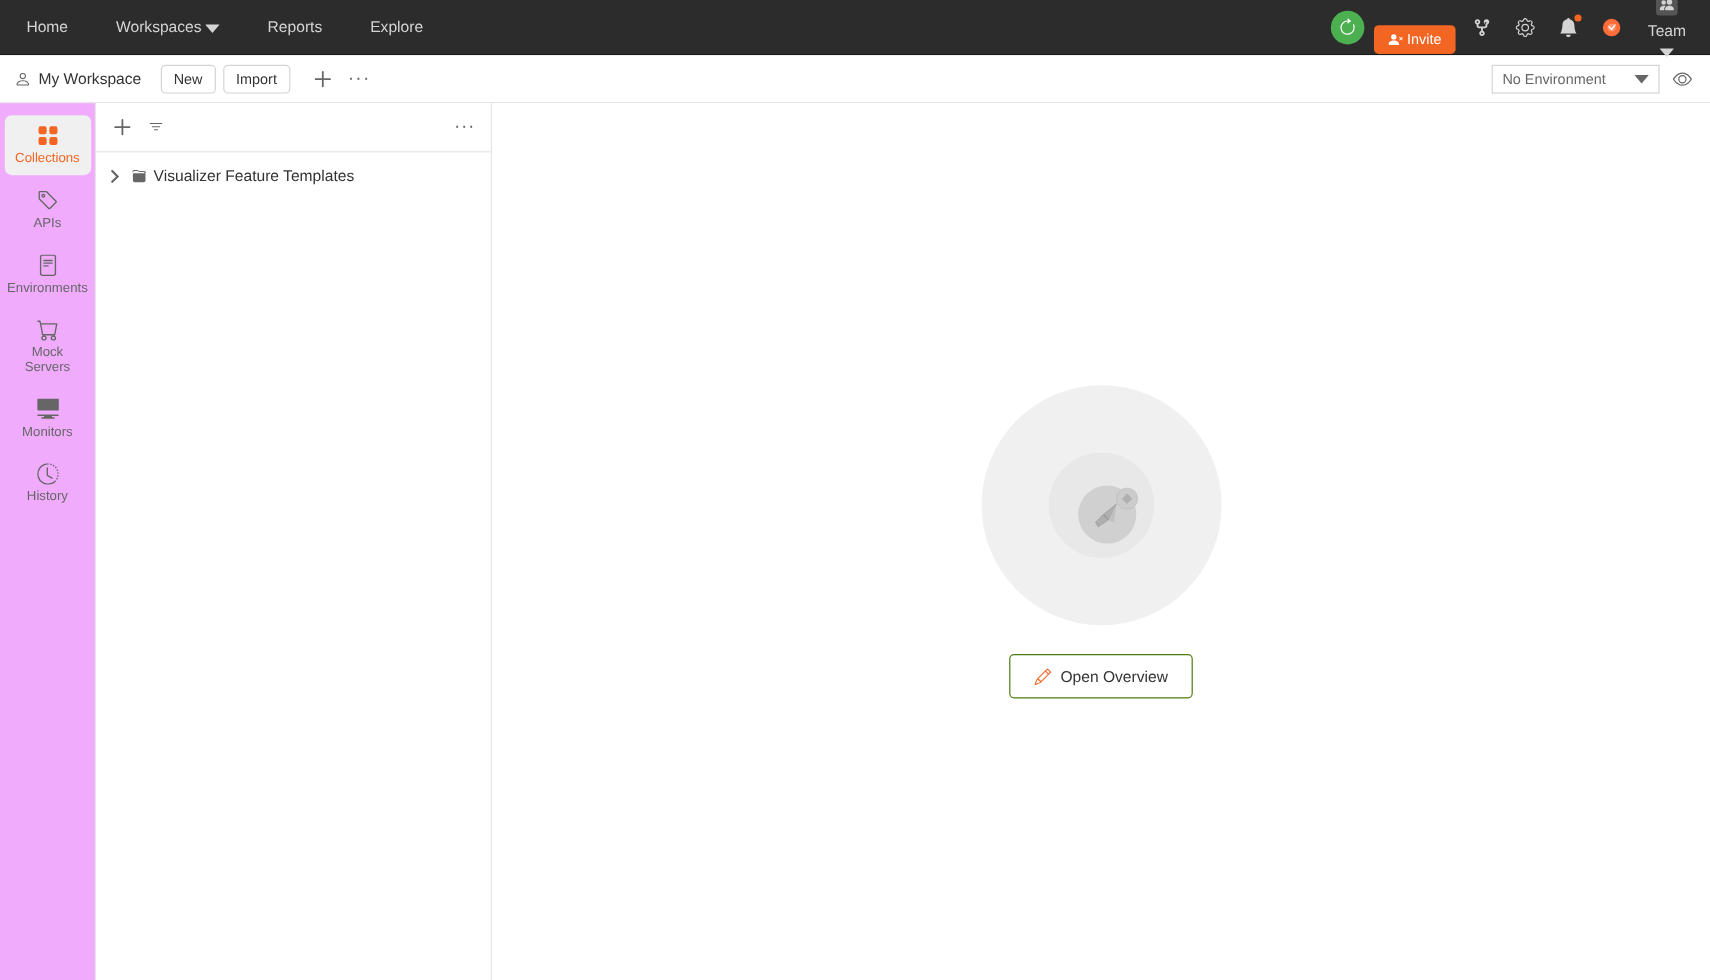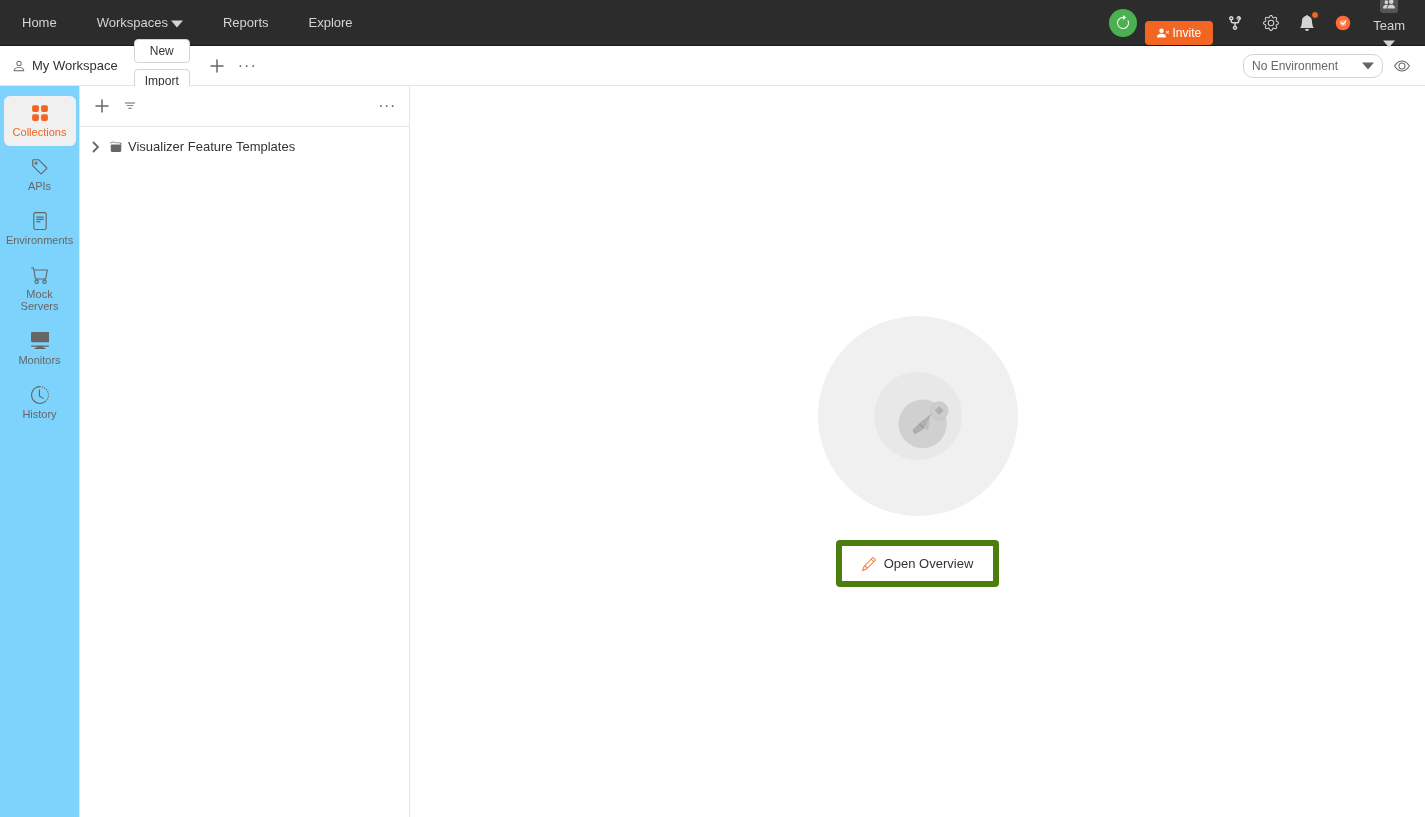"New" .ws-actions { flex-direction: column -> none }
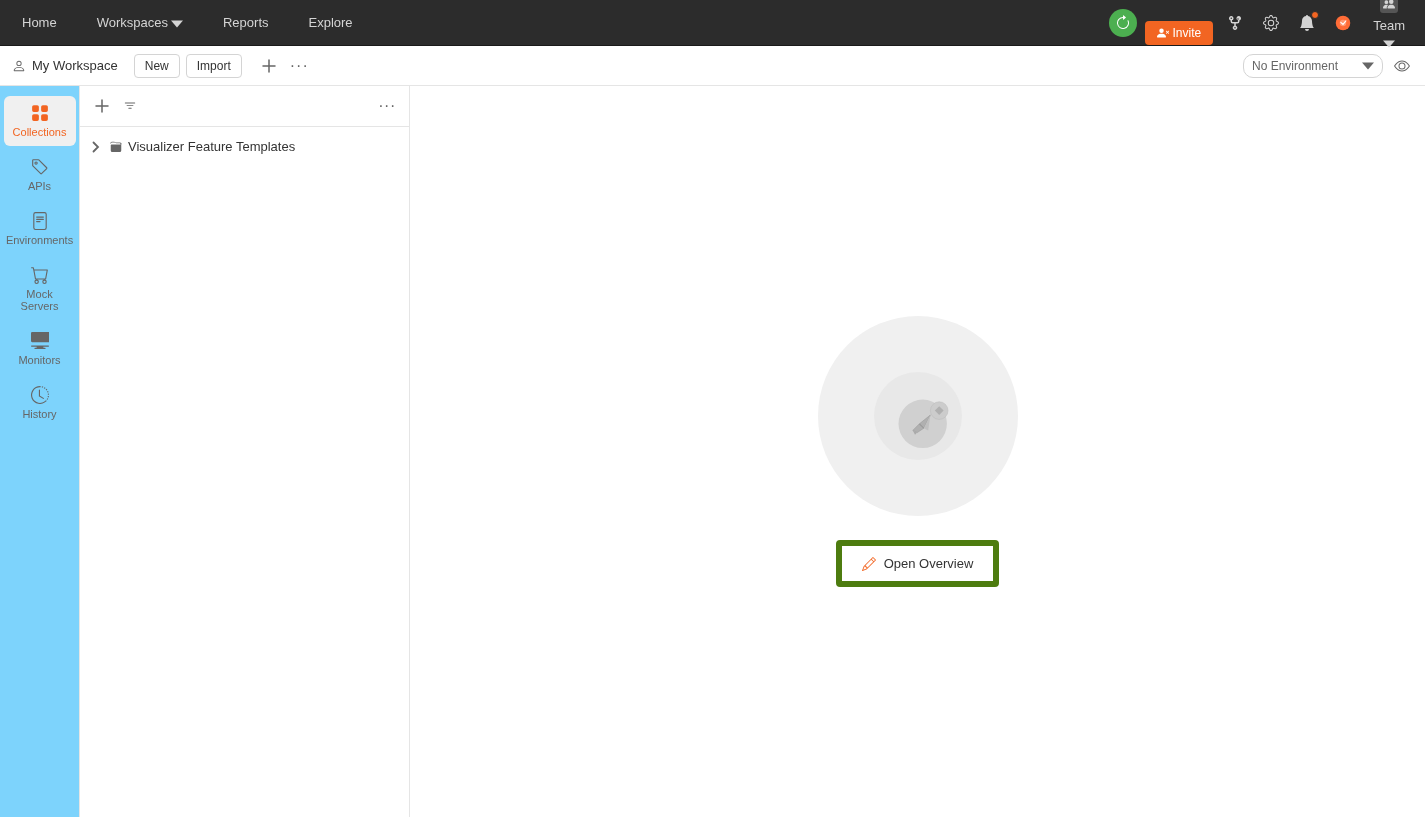"No Environment" .env-selector { border-radius: 10px -> 0 }
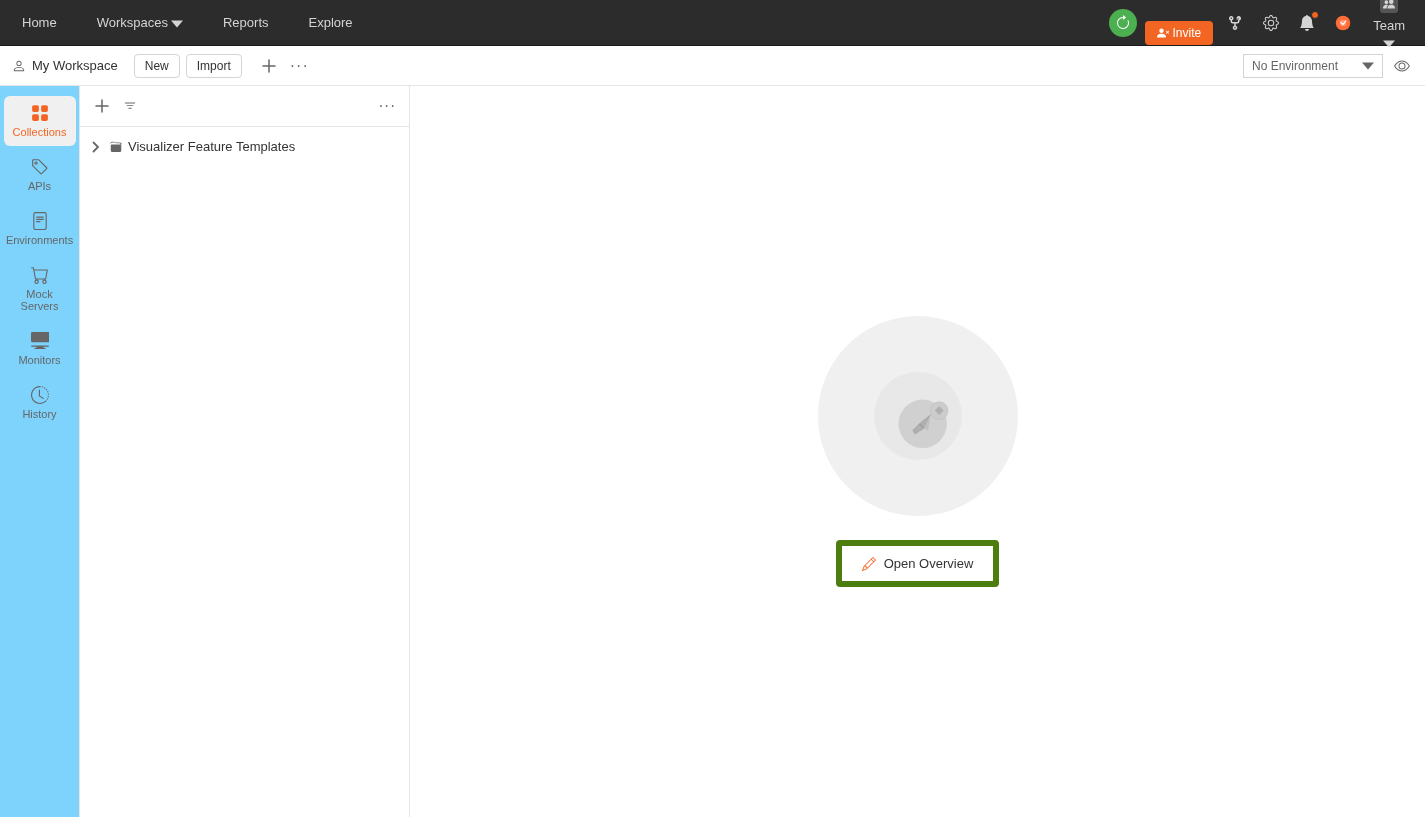"Collections" .sidebar-icons { background: #7dd3fc -> #f0abfc }
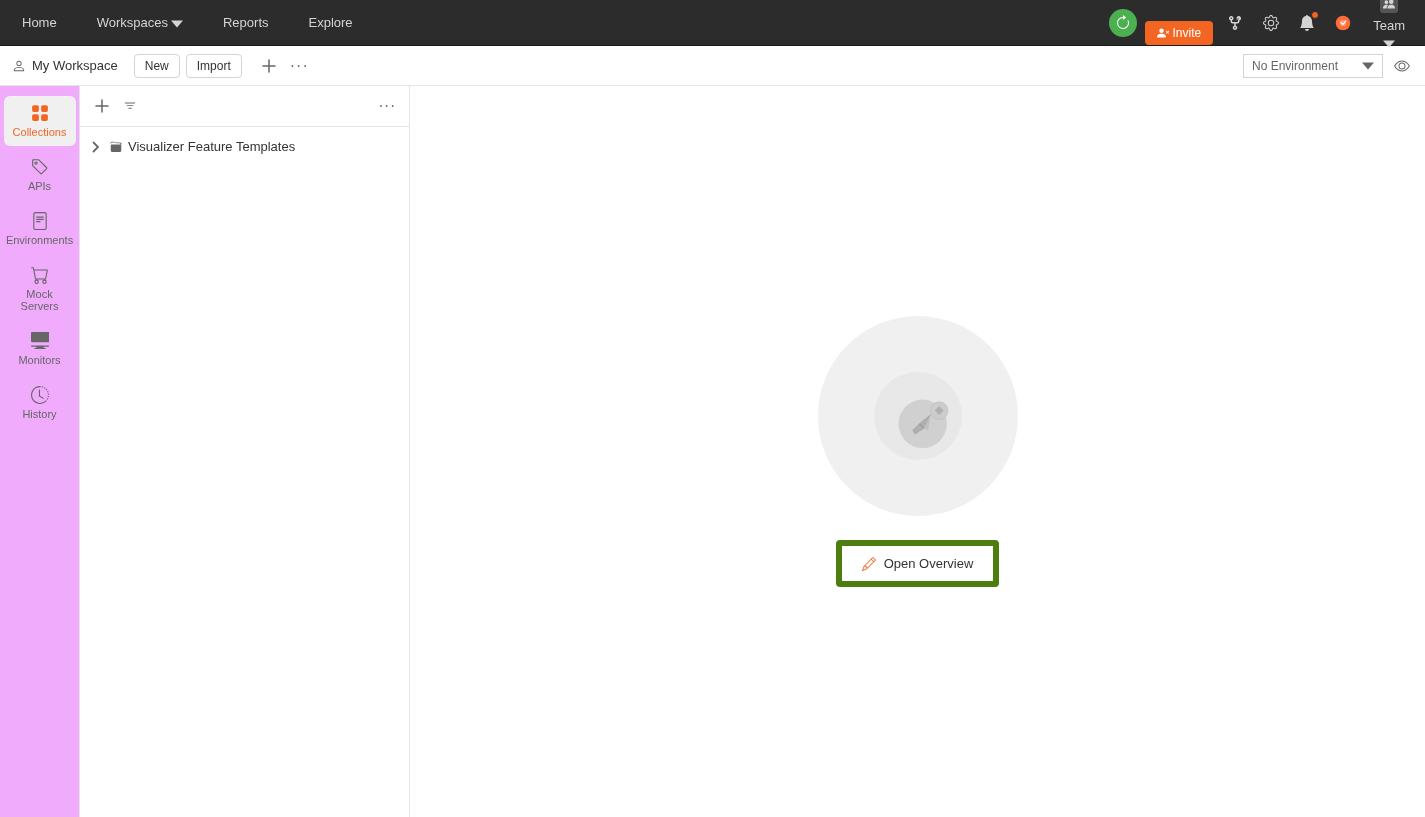"Open Overview" .open-overview-btn { border: 6px solid #4d7c0f -> 1px solid #4d7c0f }
